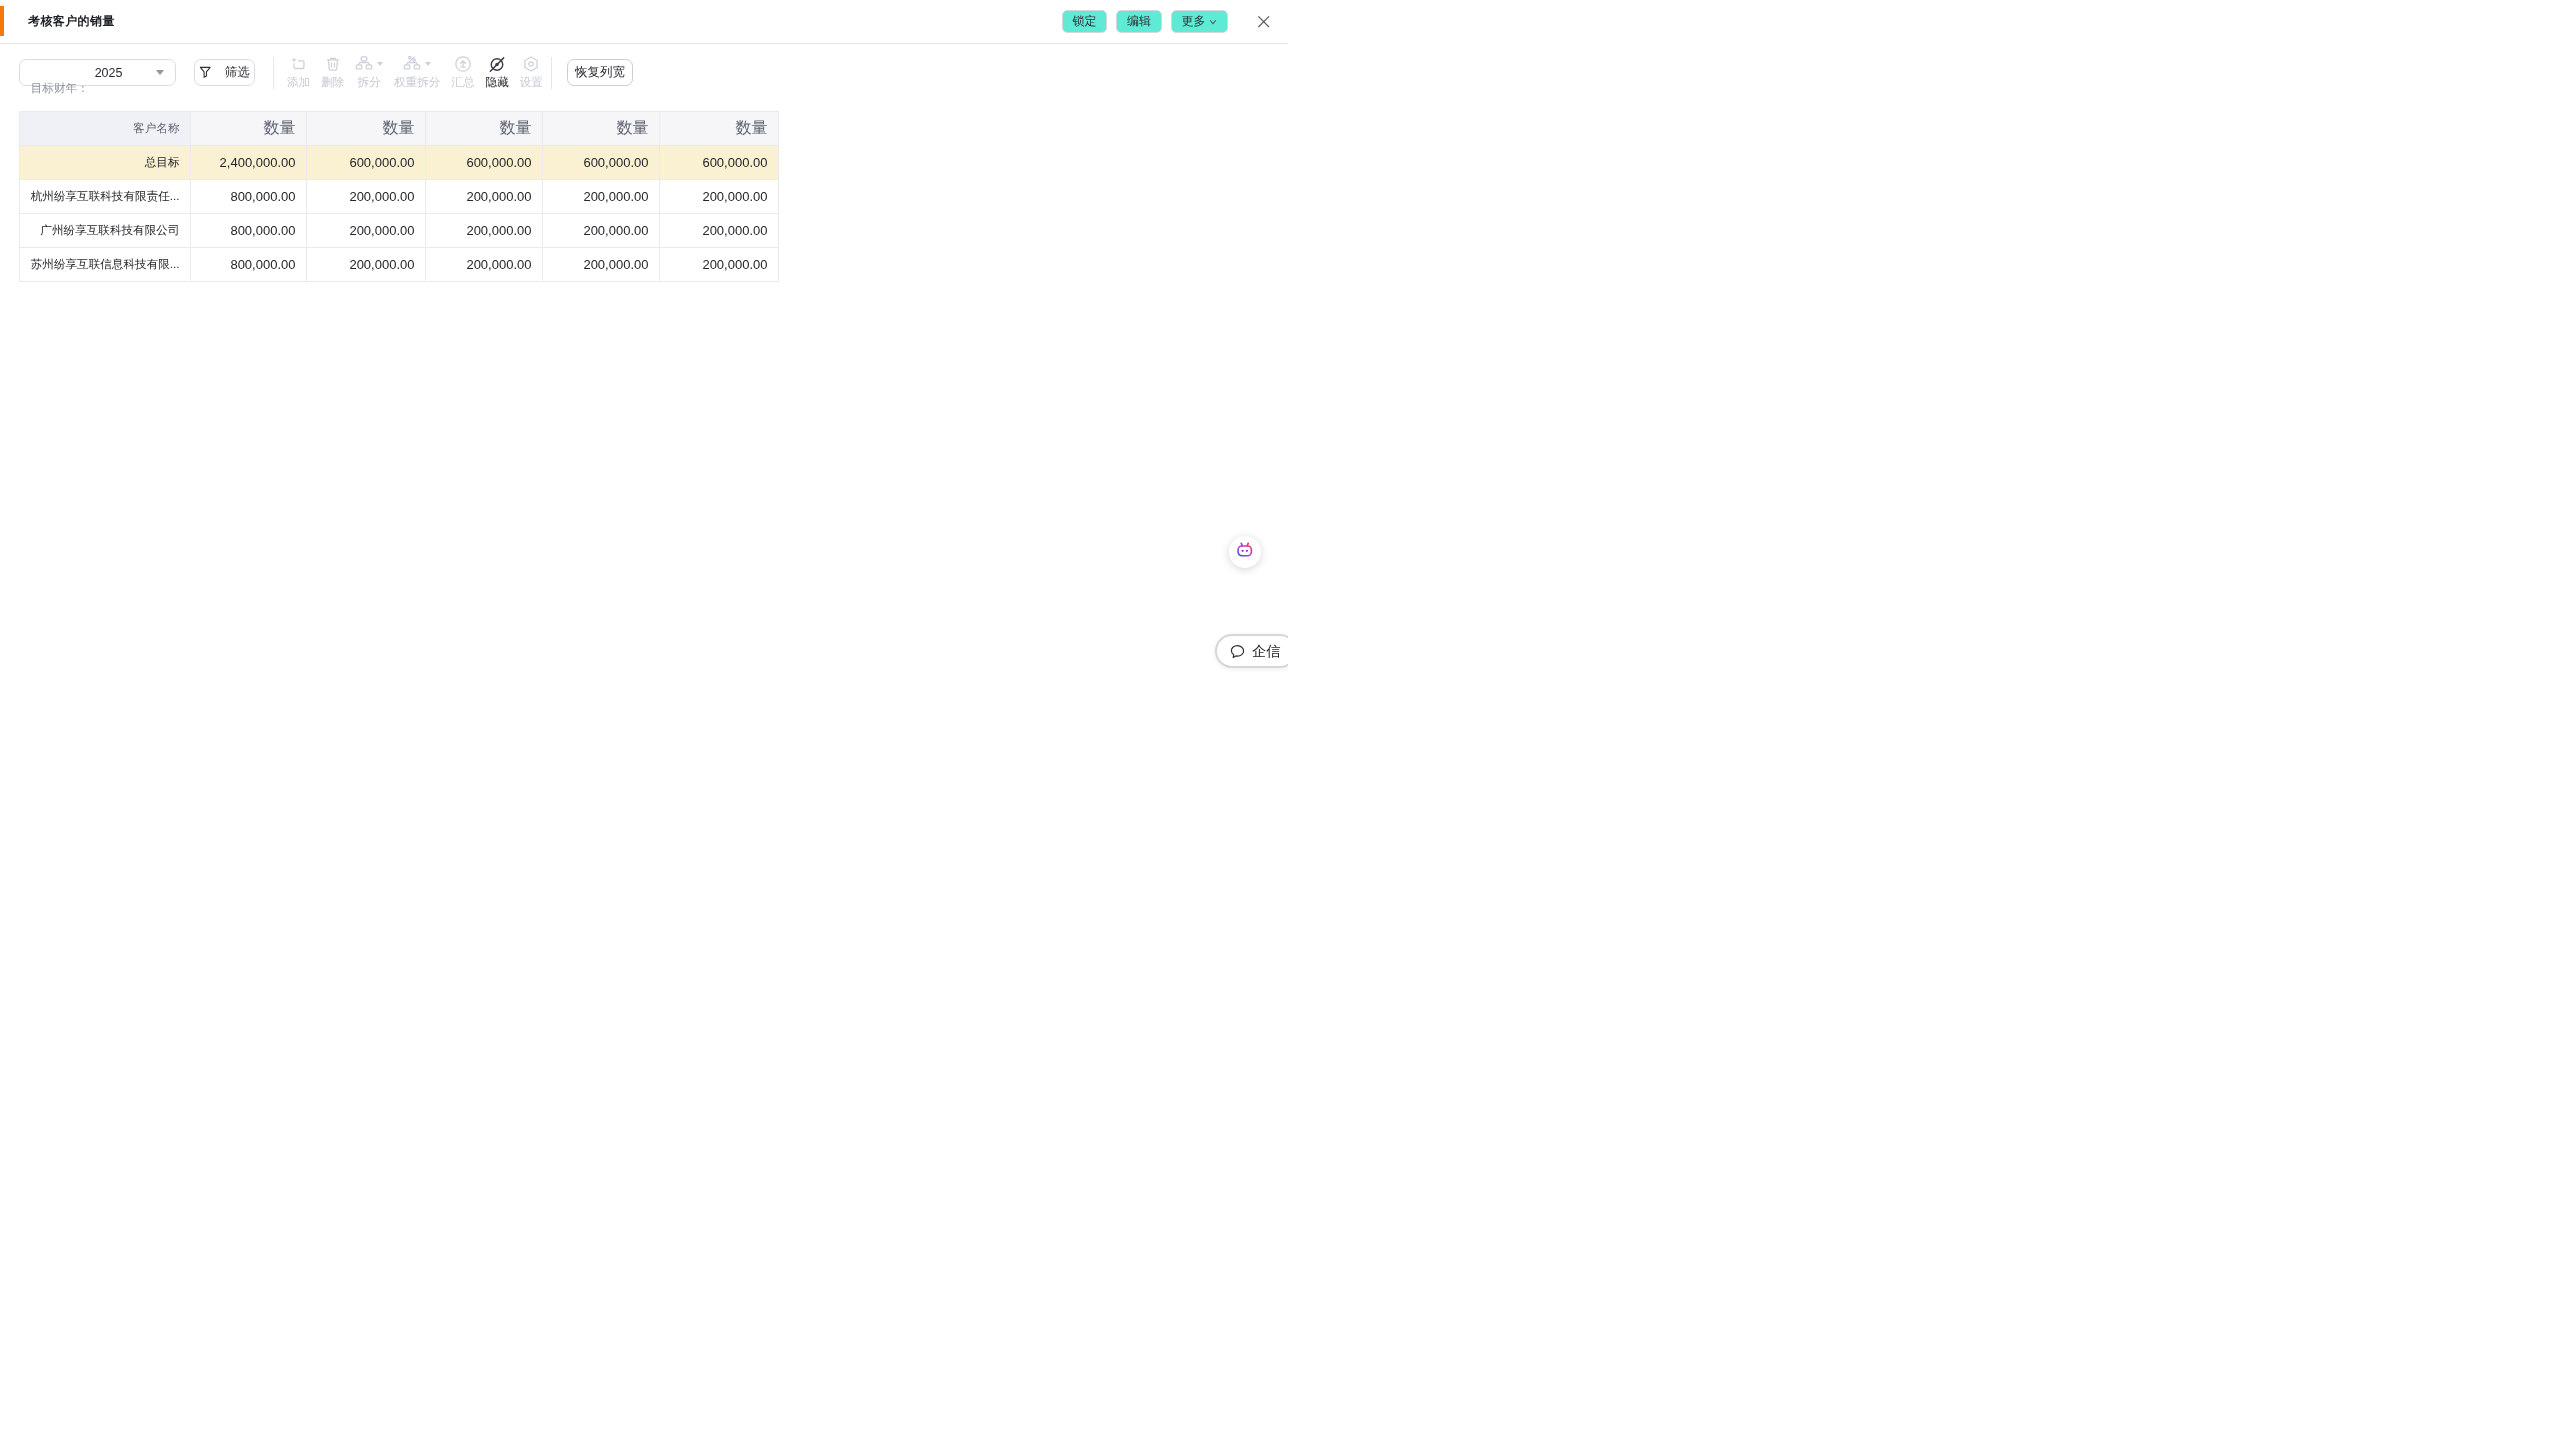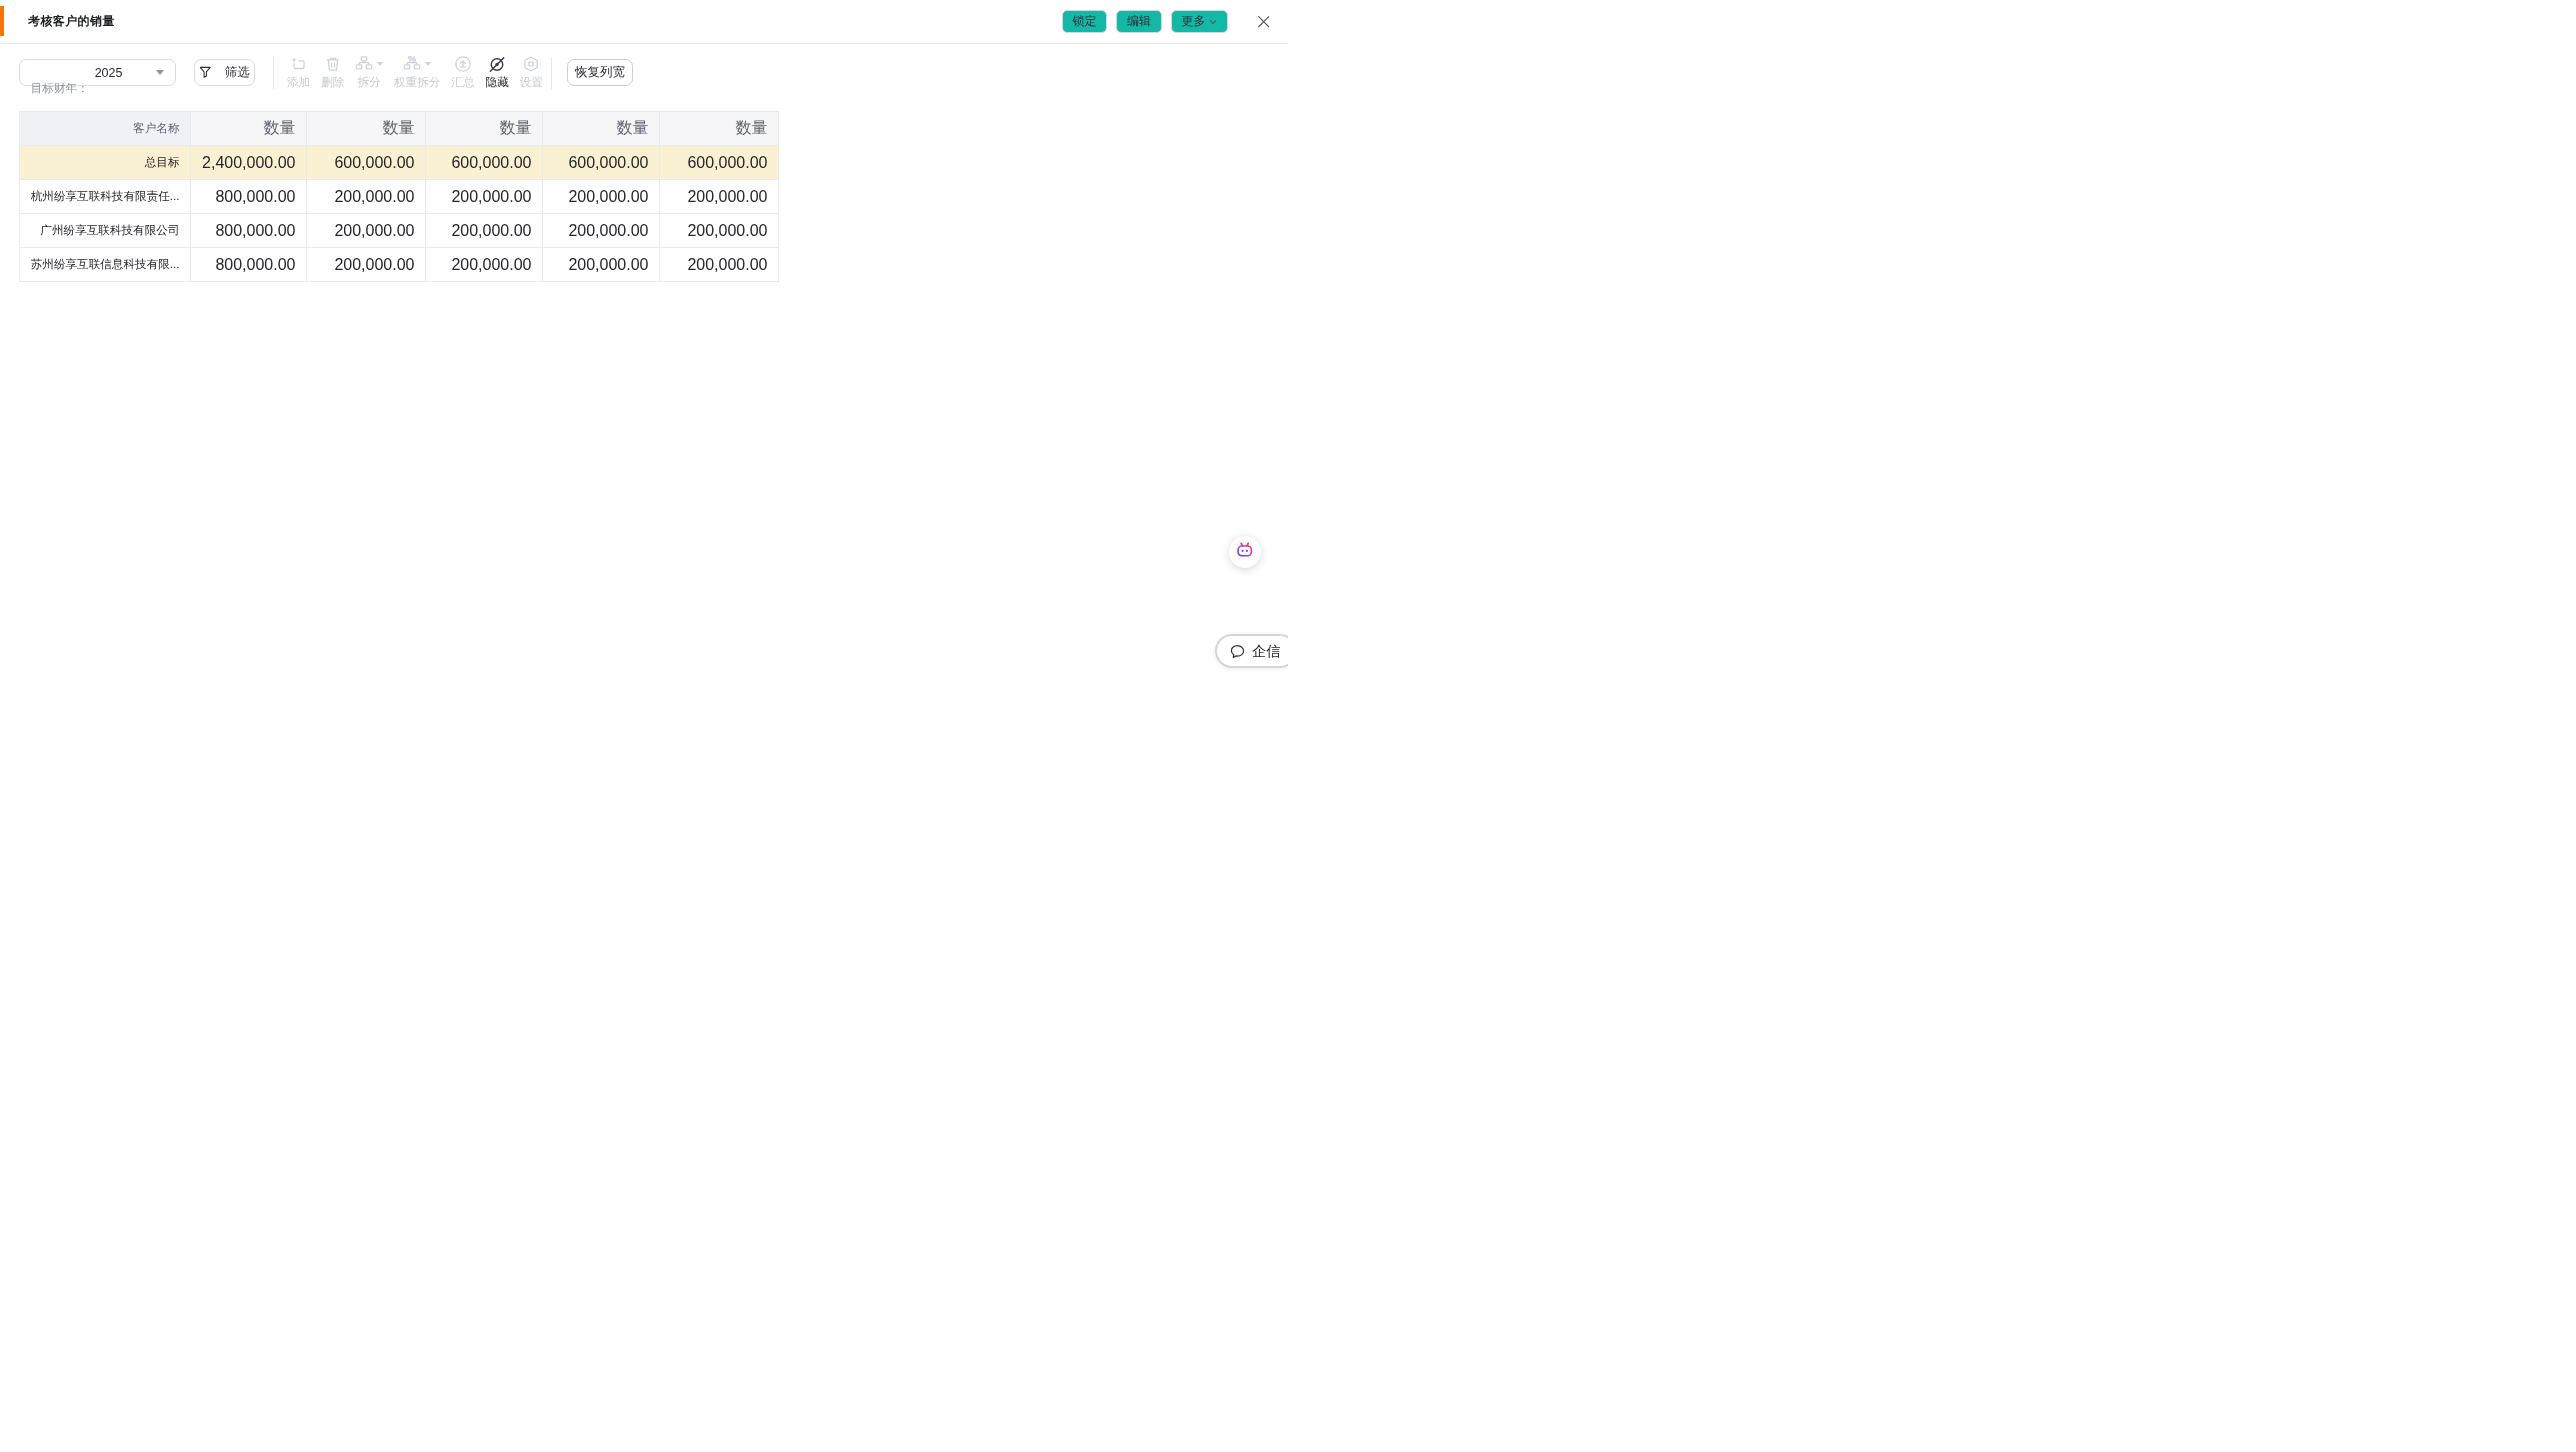"锁定" .btn { background: #14b8a6 -> #5eead4 }
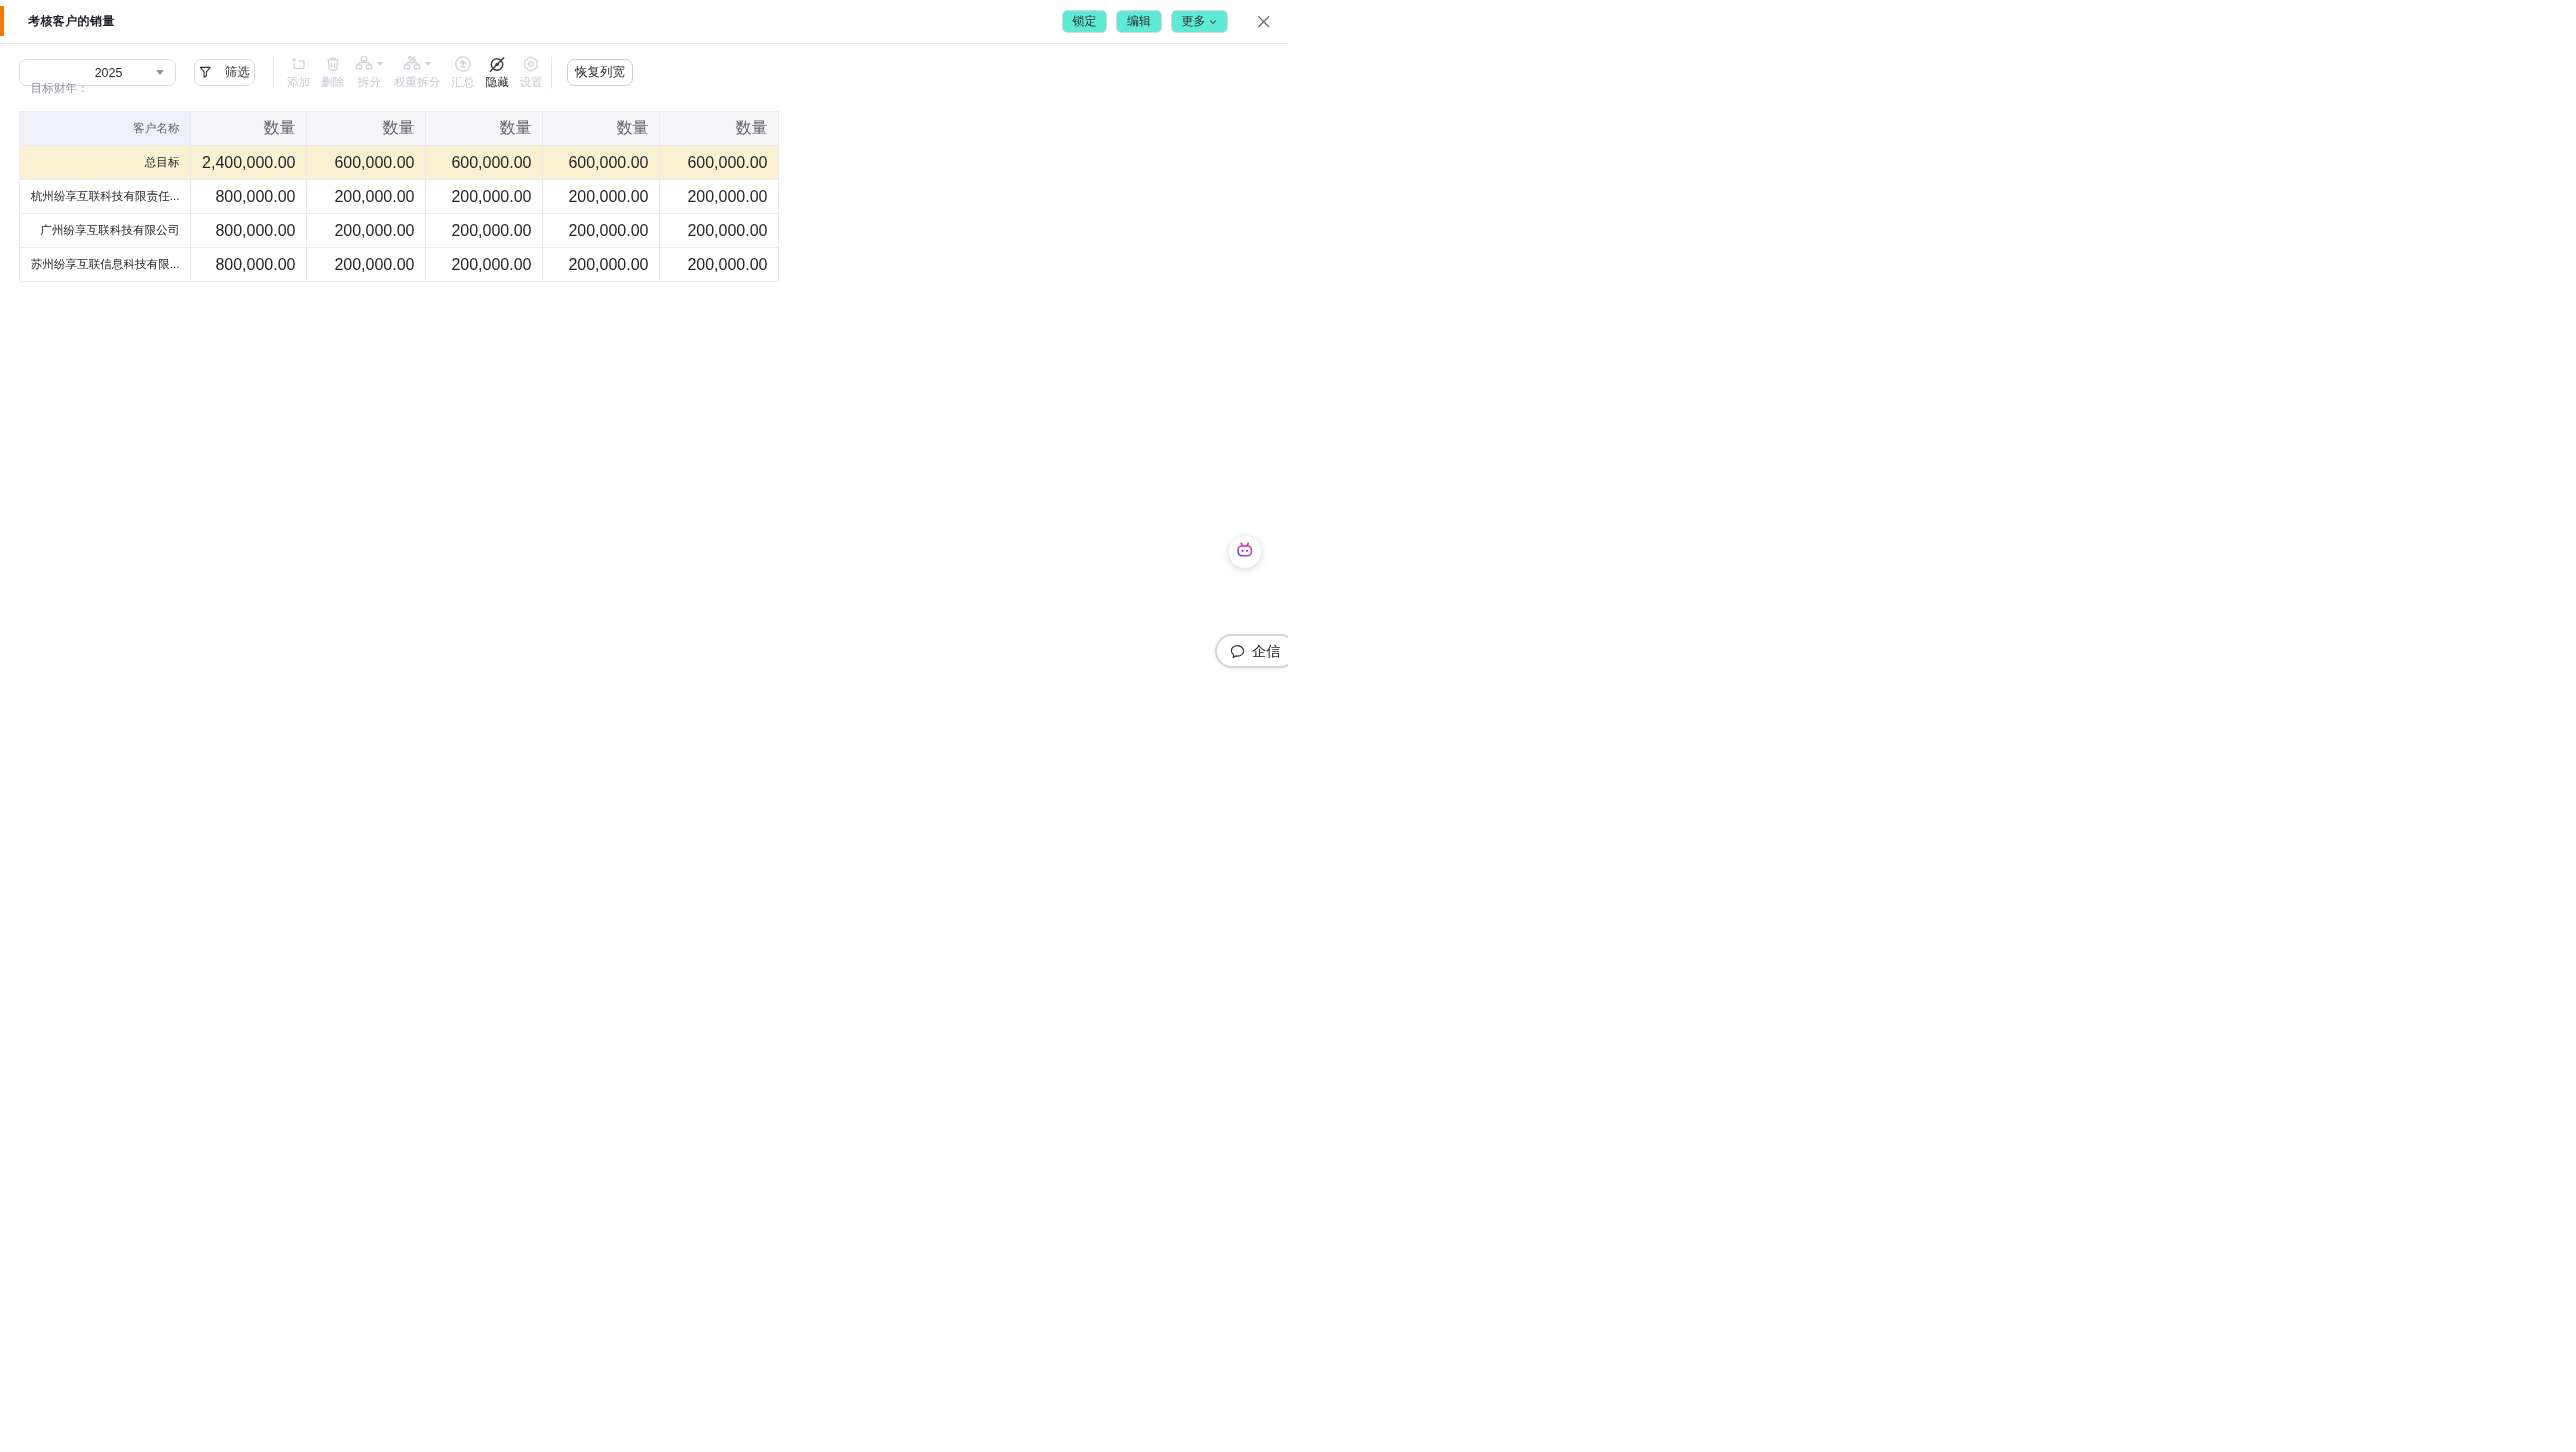"2,400,000.00" td.cell-num { font-size: 16px -> 13px }
